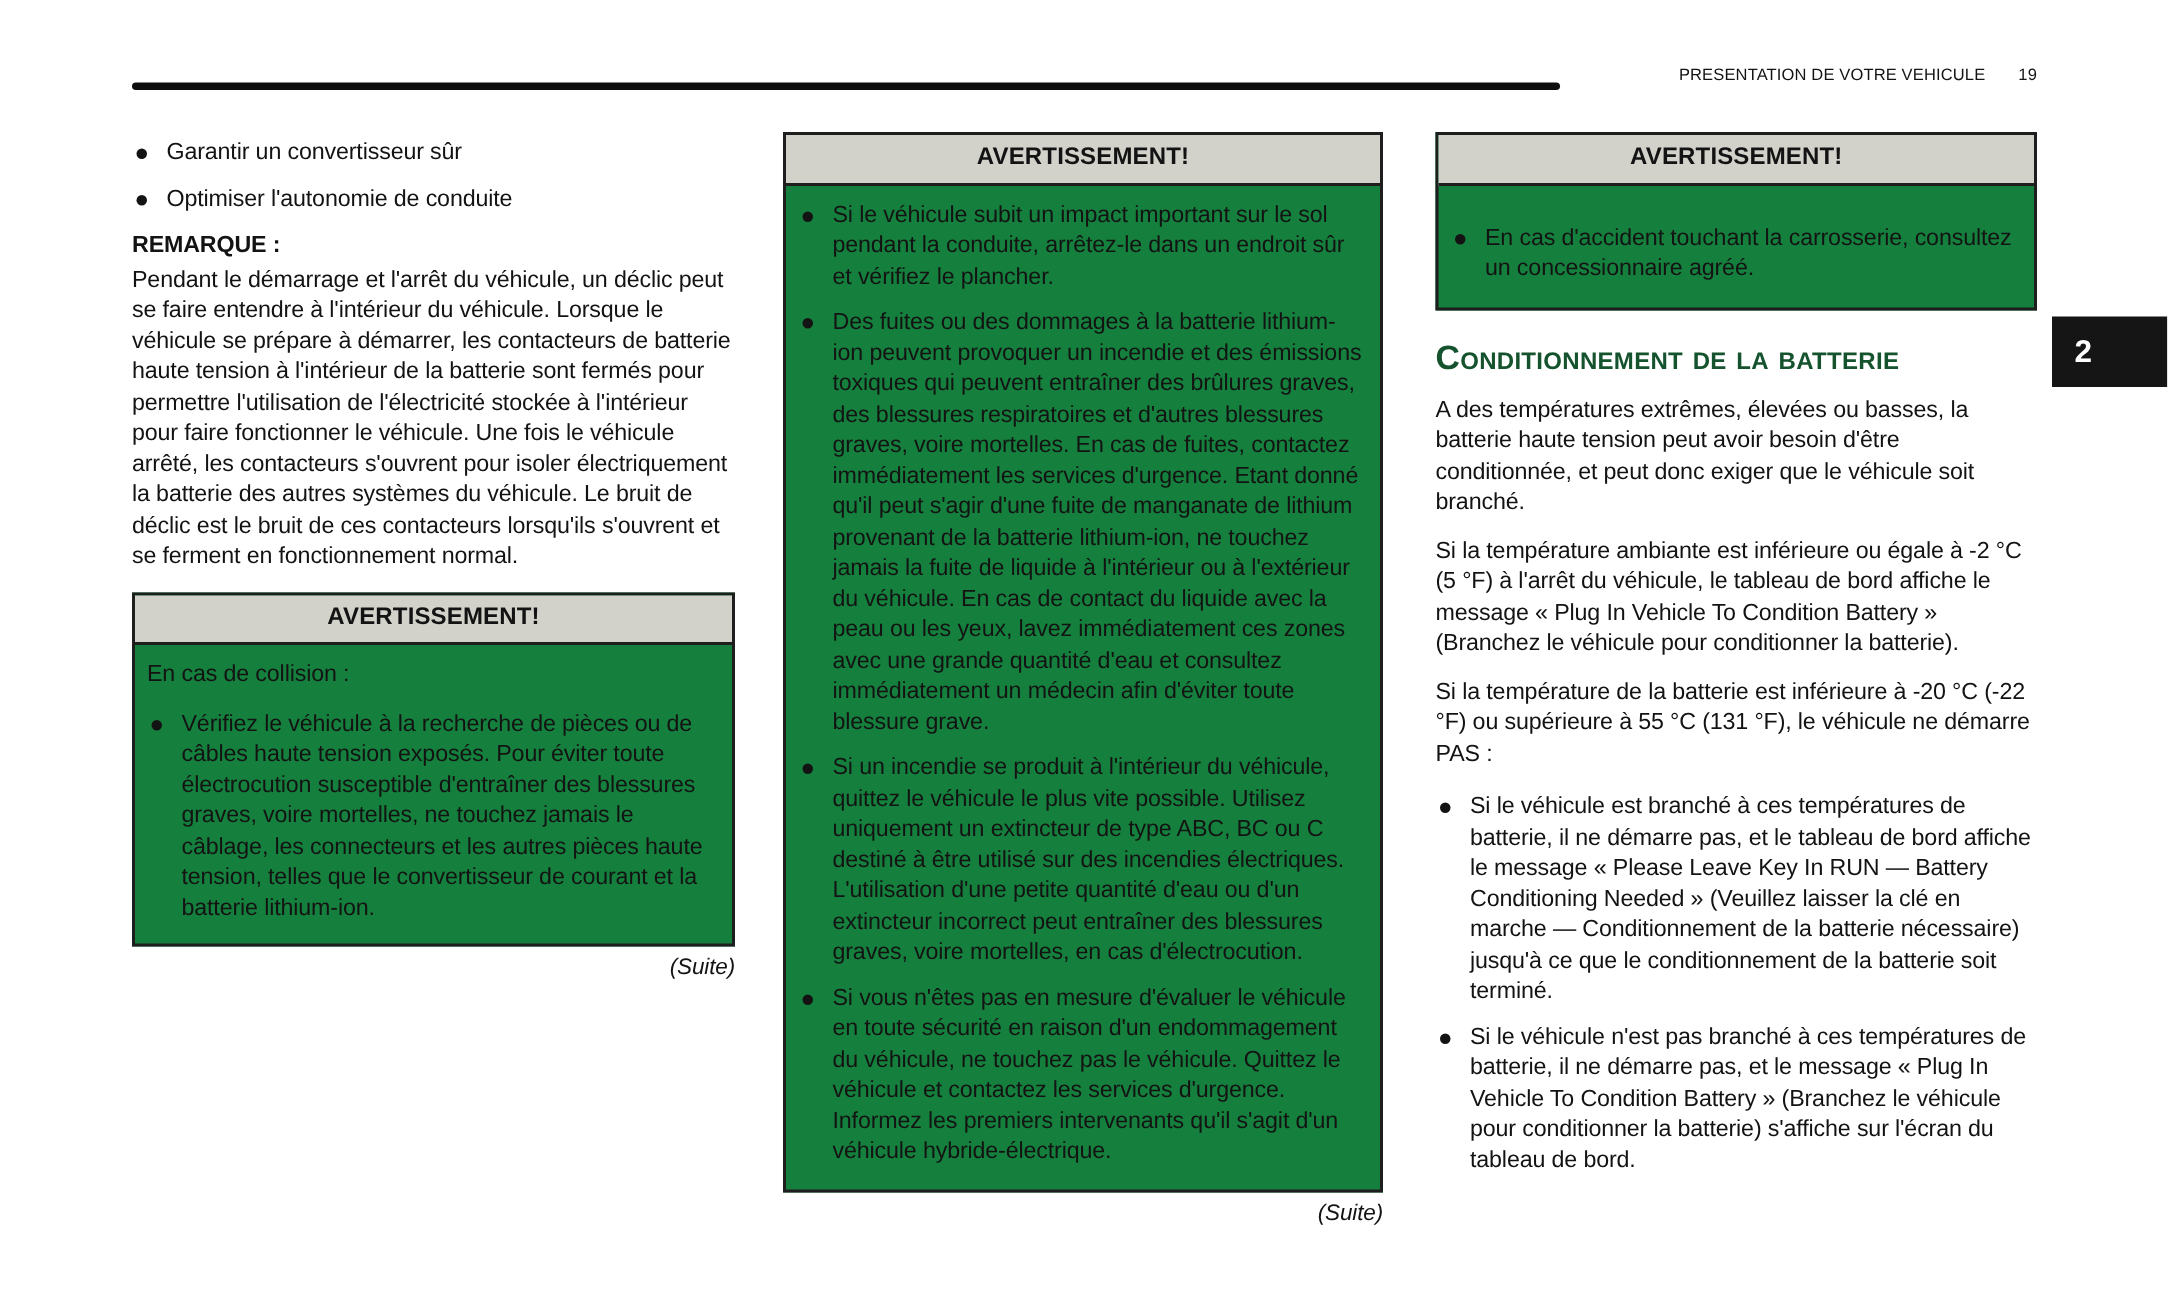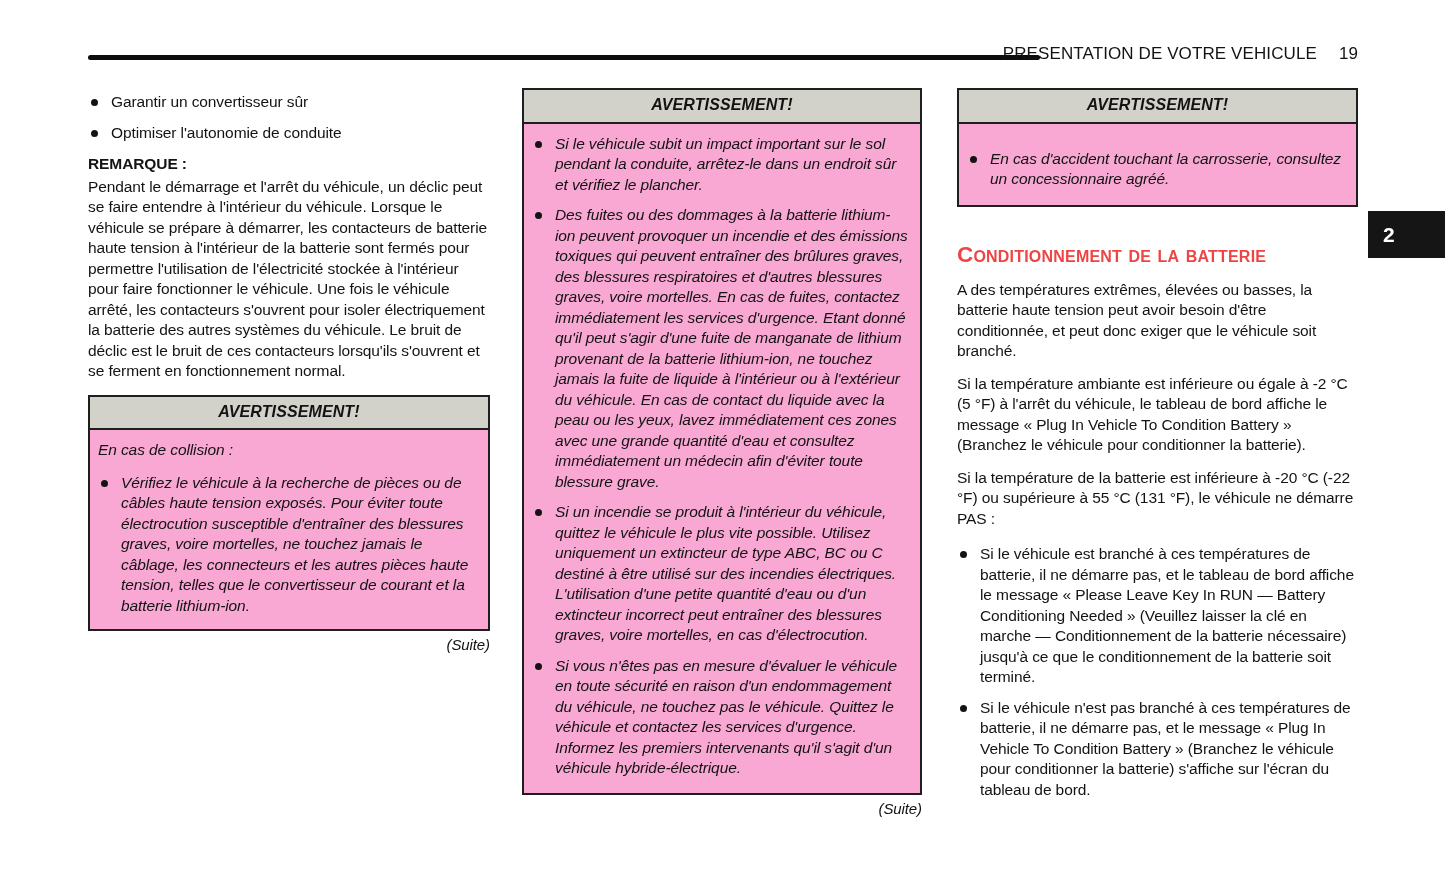"PRESENTATION DE VOTRE VEHICULE" .header-text { font-size: 17px -> 11px }
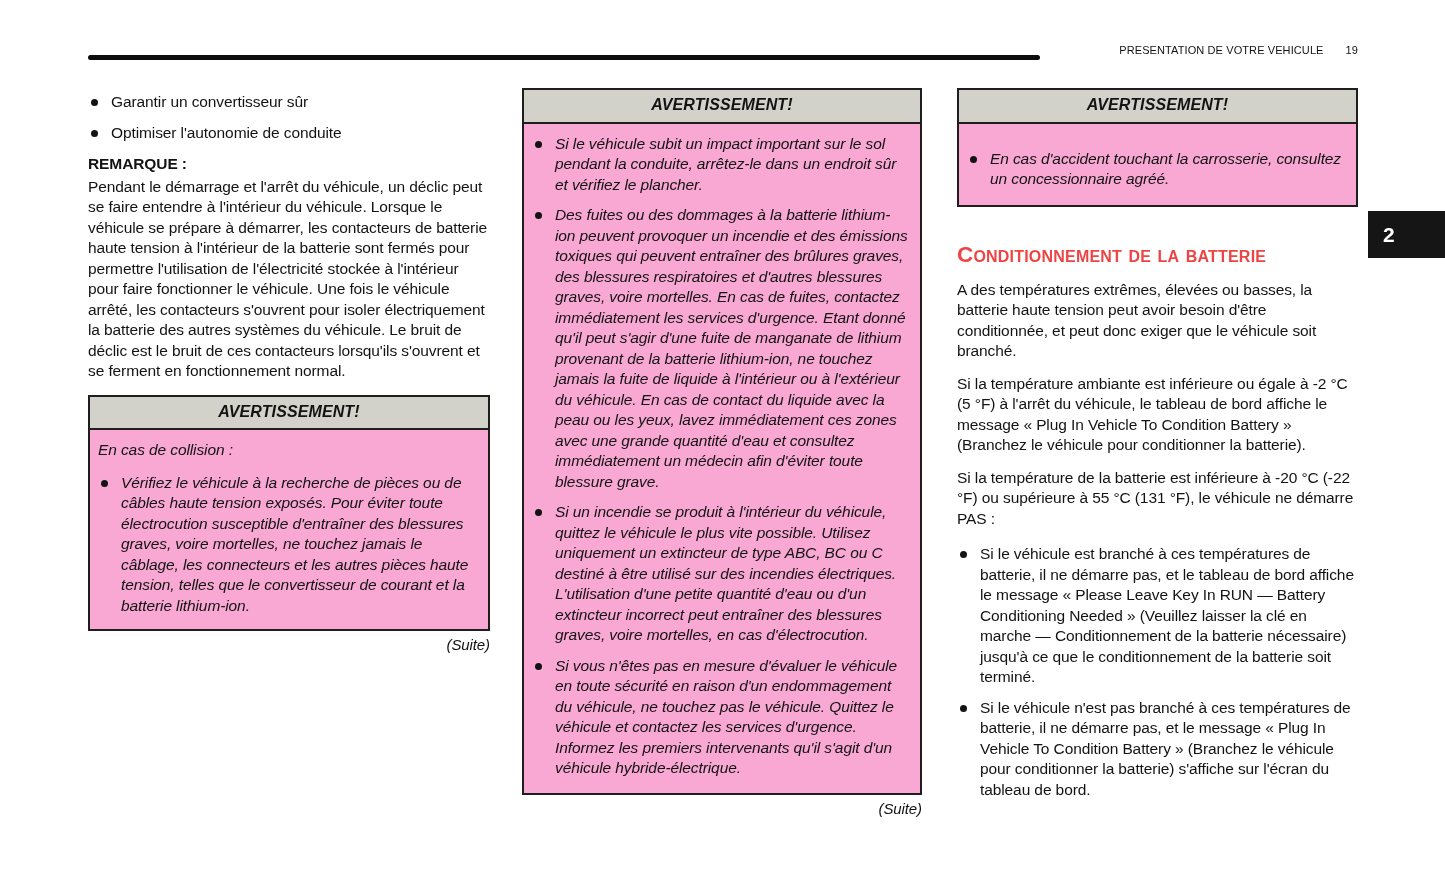"AVERTISSEMENT!" .warnbox { background: #f9a8d4 -> #15803d; font-style: italic -> none }
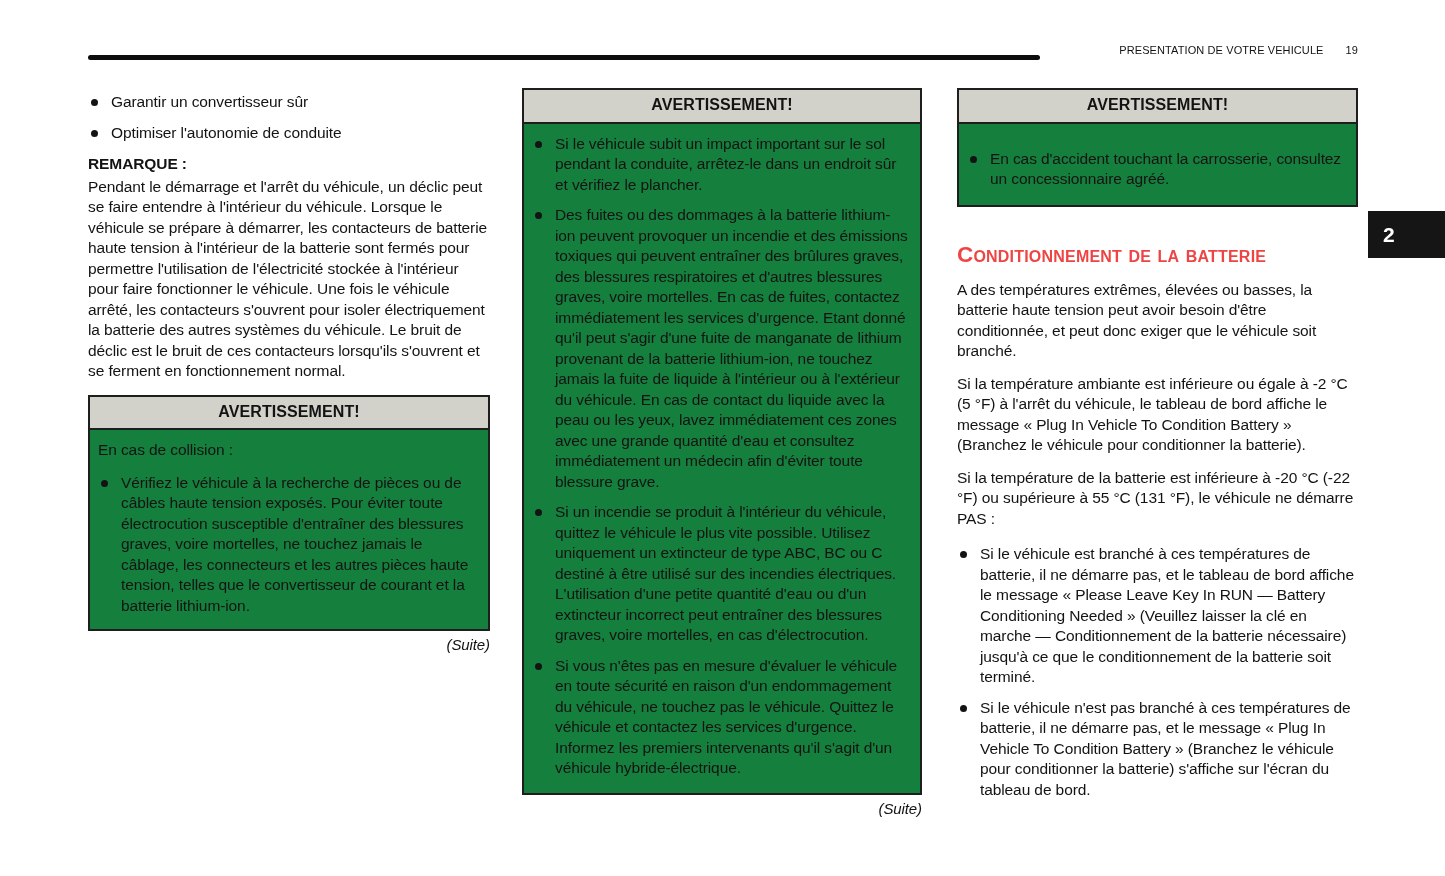"Conditionnement de la batterie" .section-heading { color: #ef4444 -> #14532d; margin-top: 35px -> 19px }
